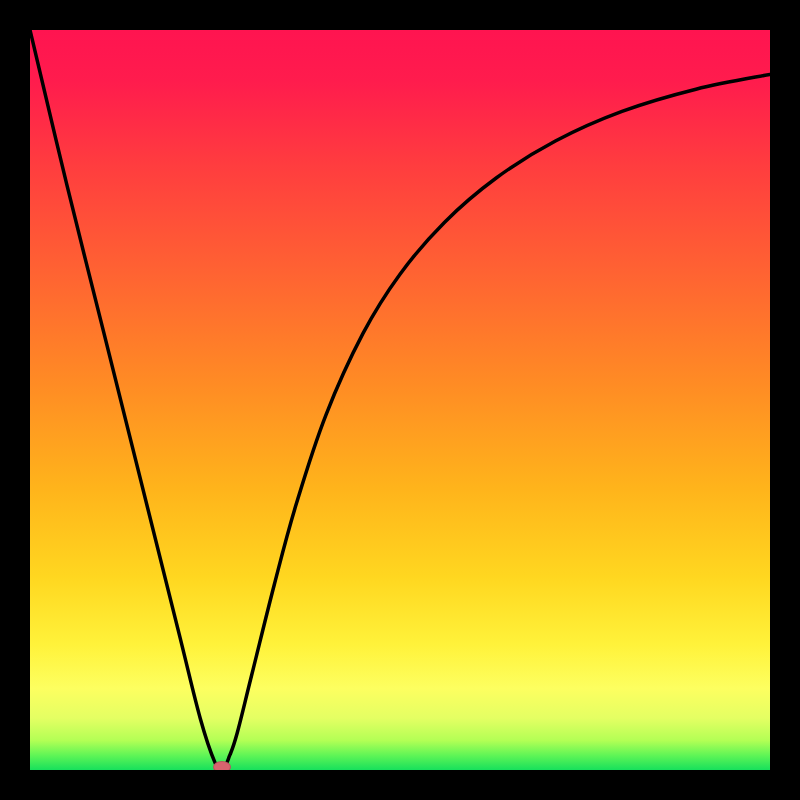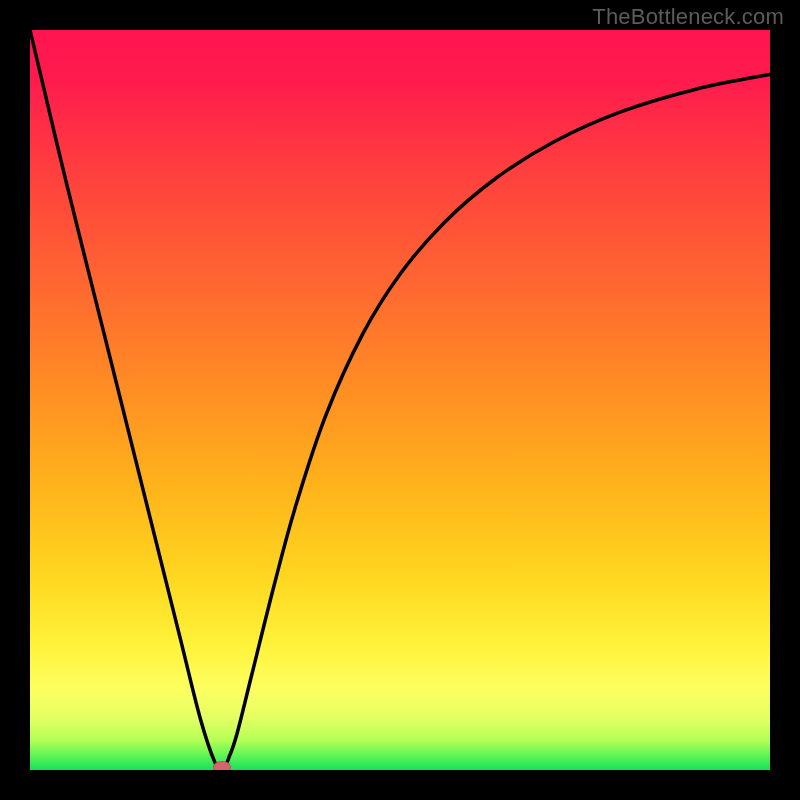"TheBottleneck.com" div.watermark { html: <div>TheBottleneck.com</div> -> none }
